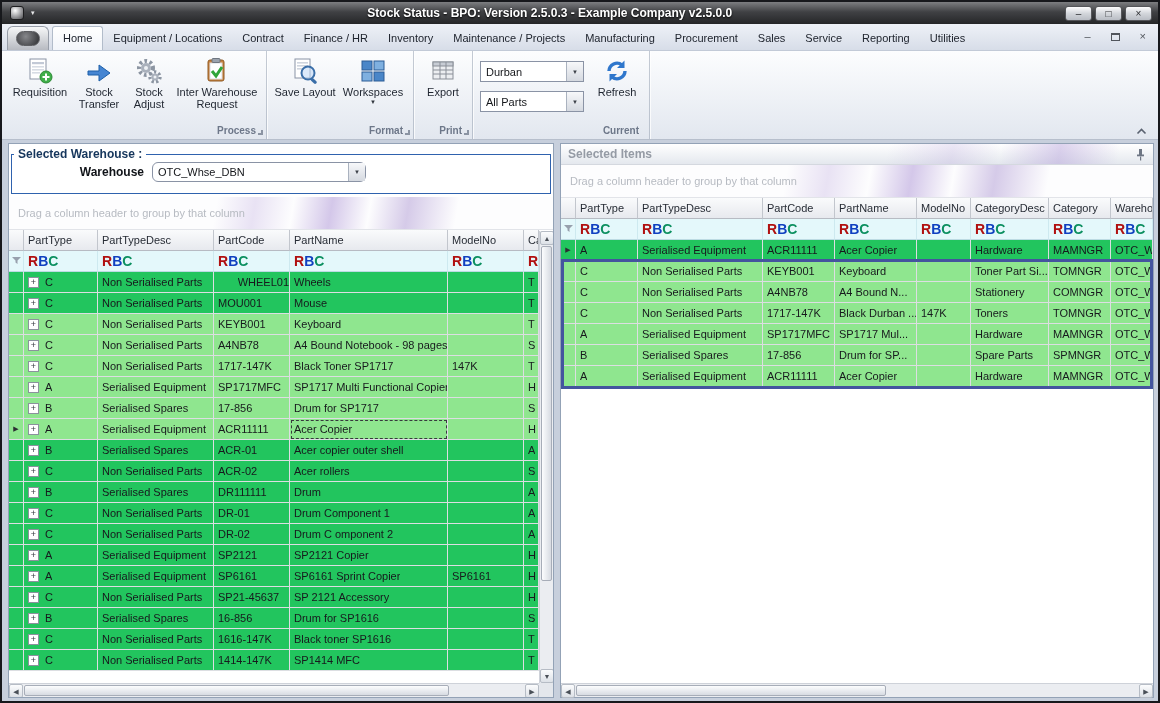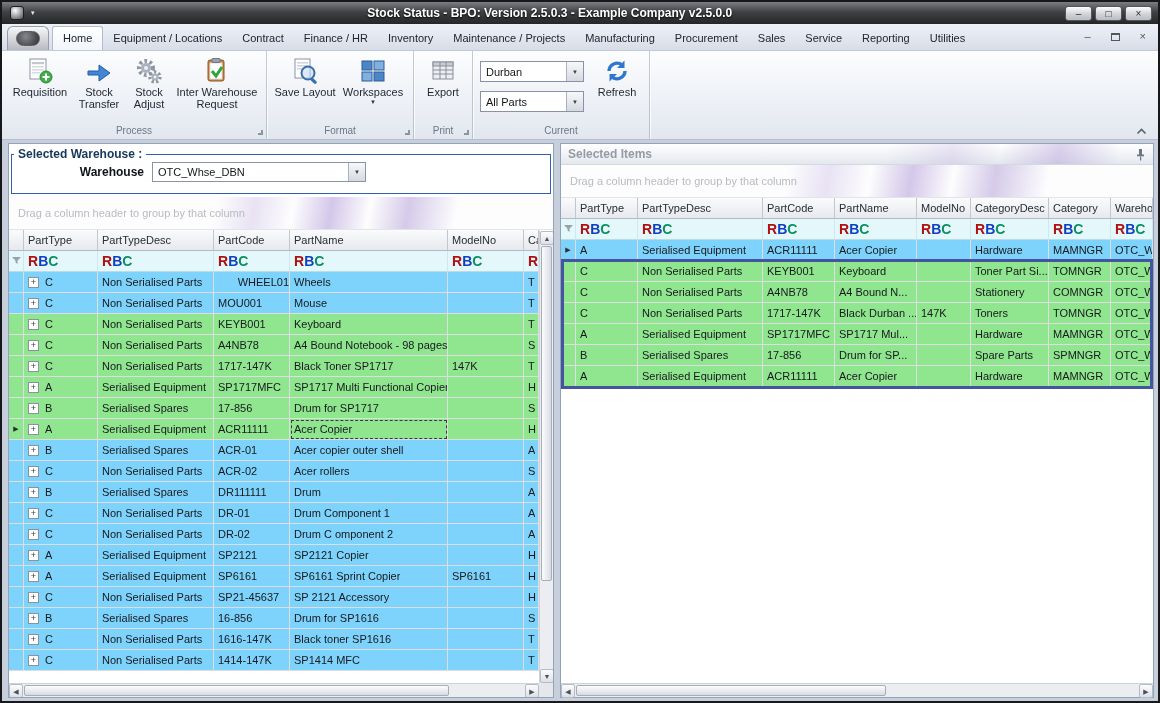"Process" .rgroup-caption { font-weight: none -> bold; text-align: center -> right }
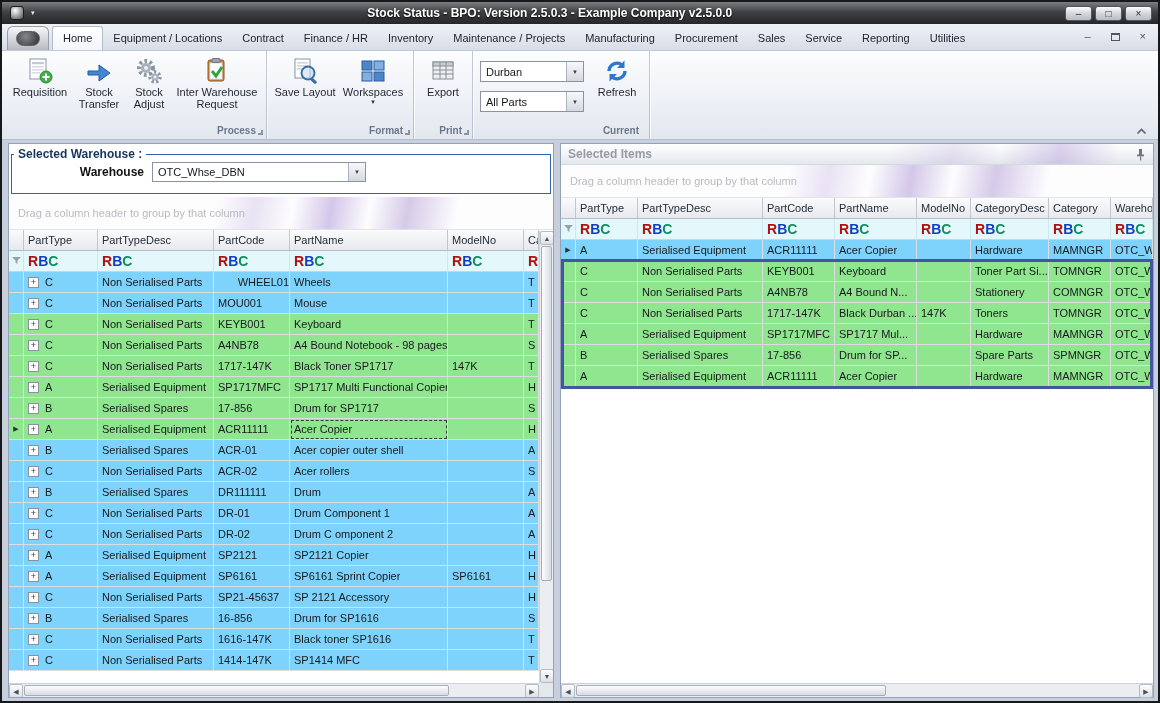"OTC_Whse_DBN" .whse-combo { border-radius: none -> 6px }
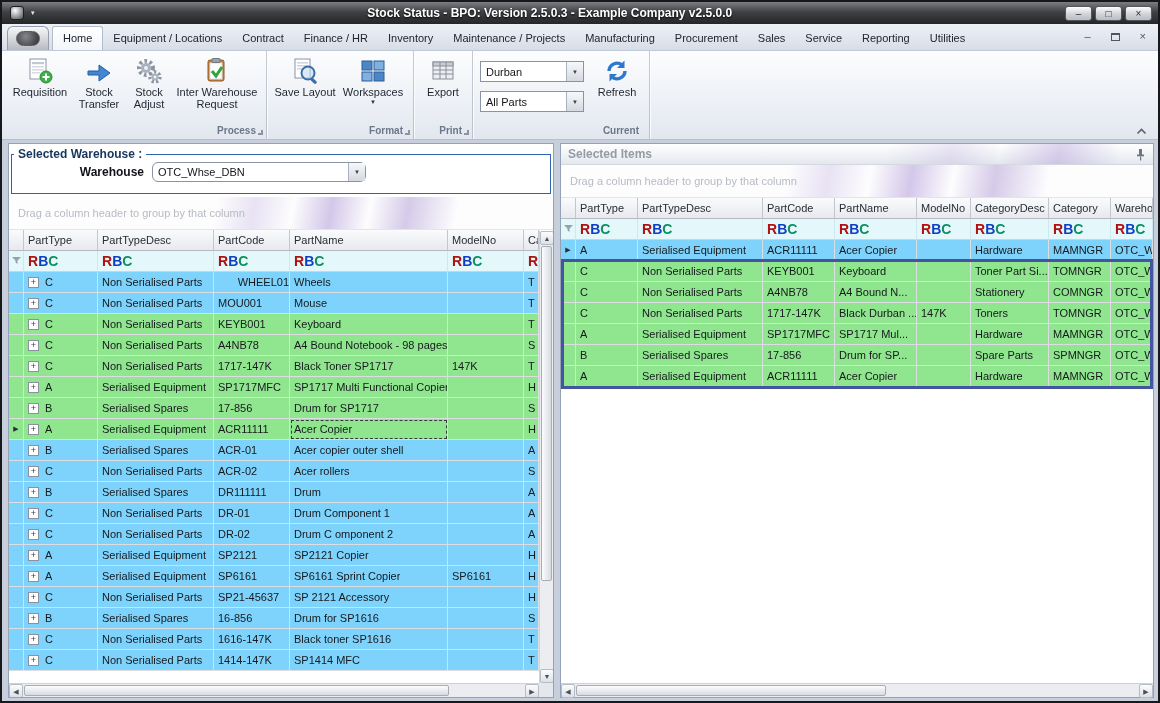"PartType" .grid-body { background: #7dd3fc -> #22c55e }
